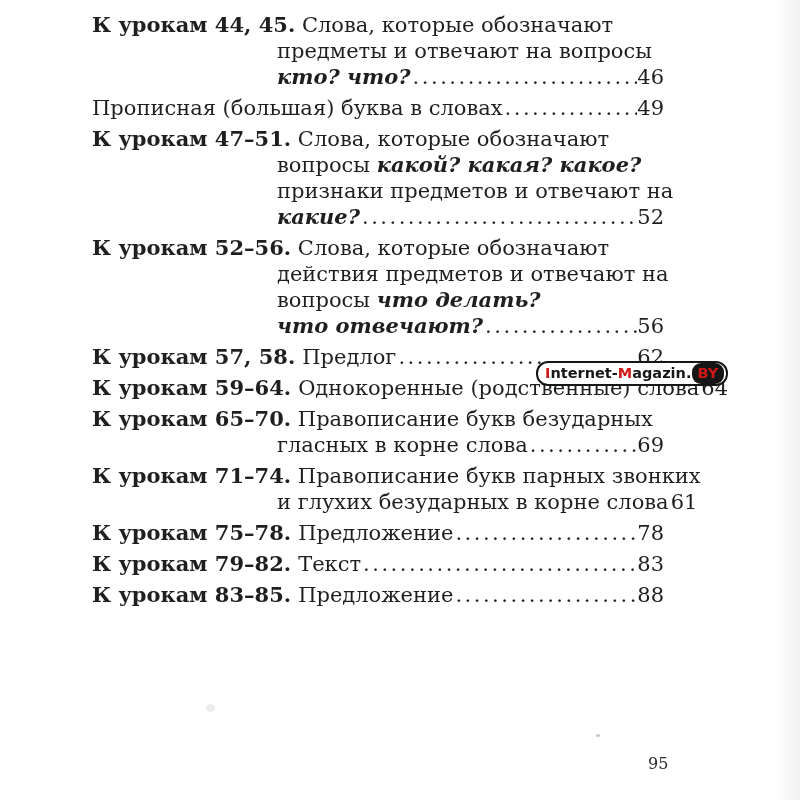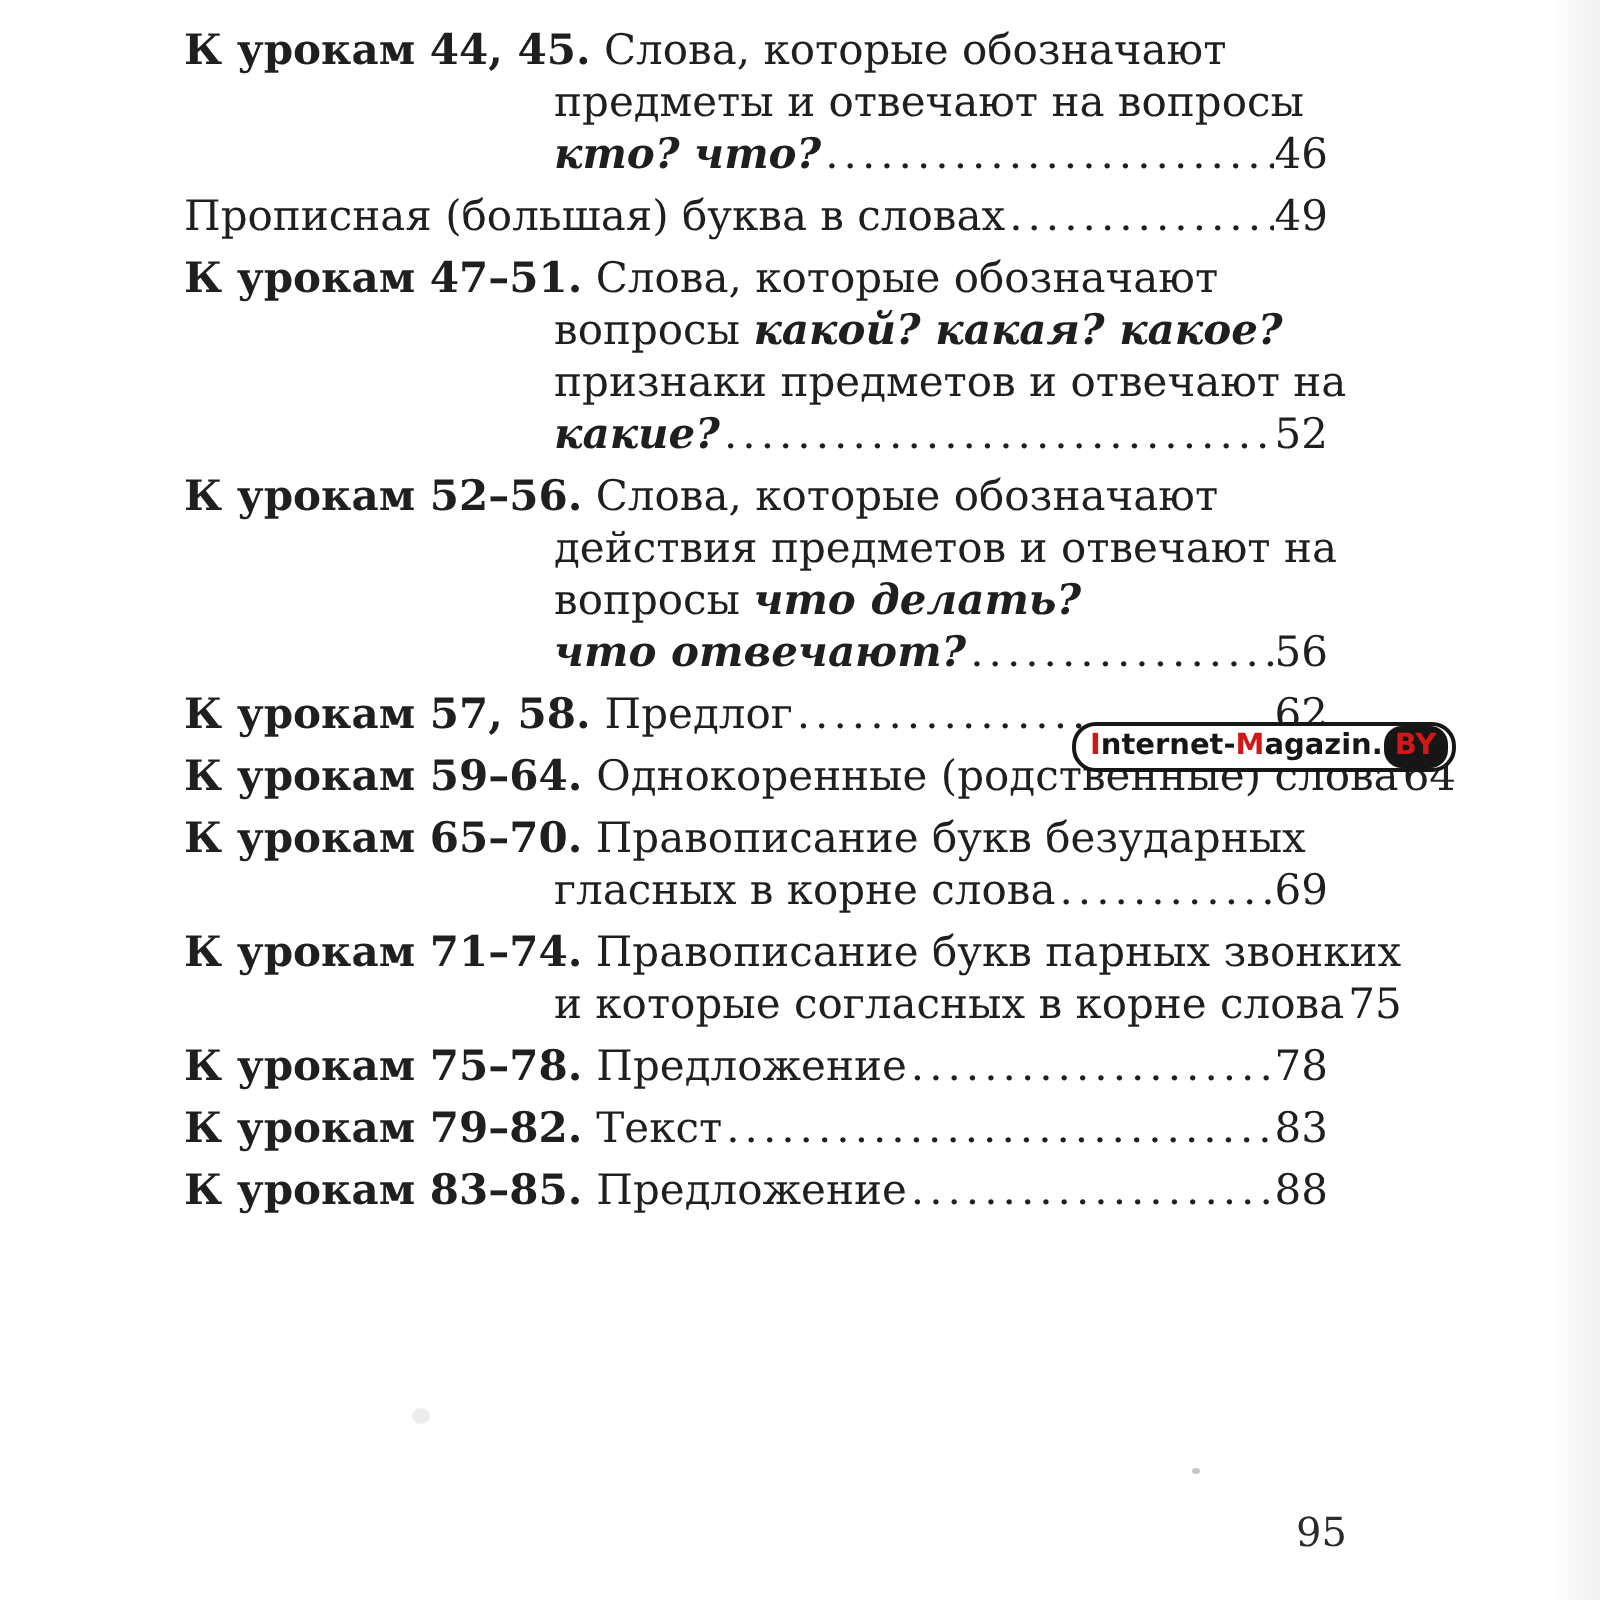"и которые согласных в корне" span.seg { text: которые согласных -> глухих безударных }
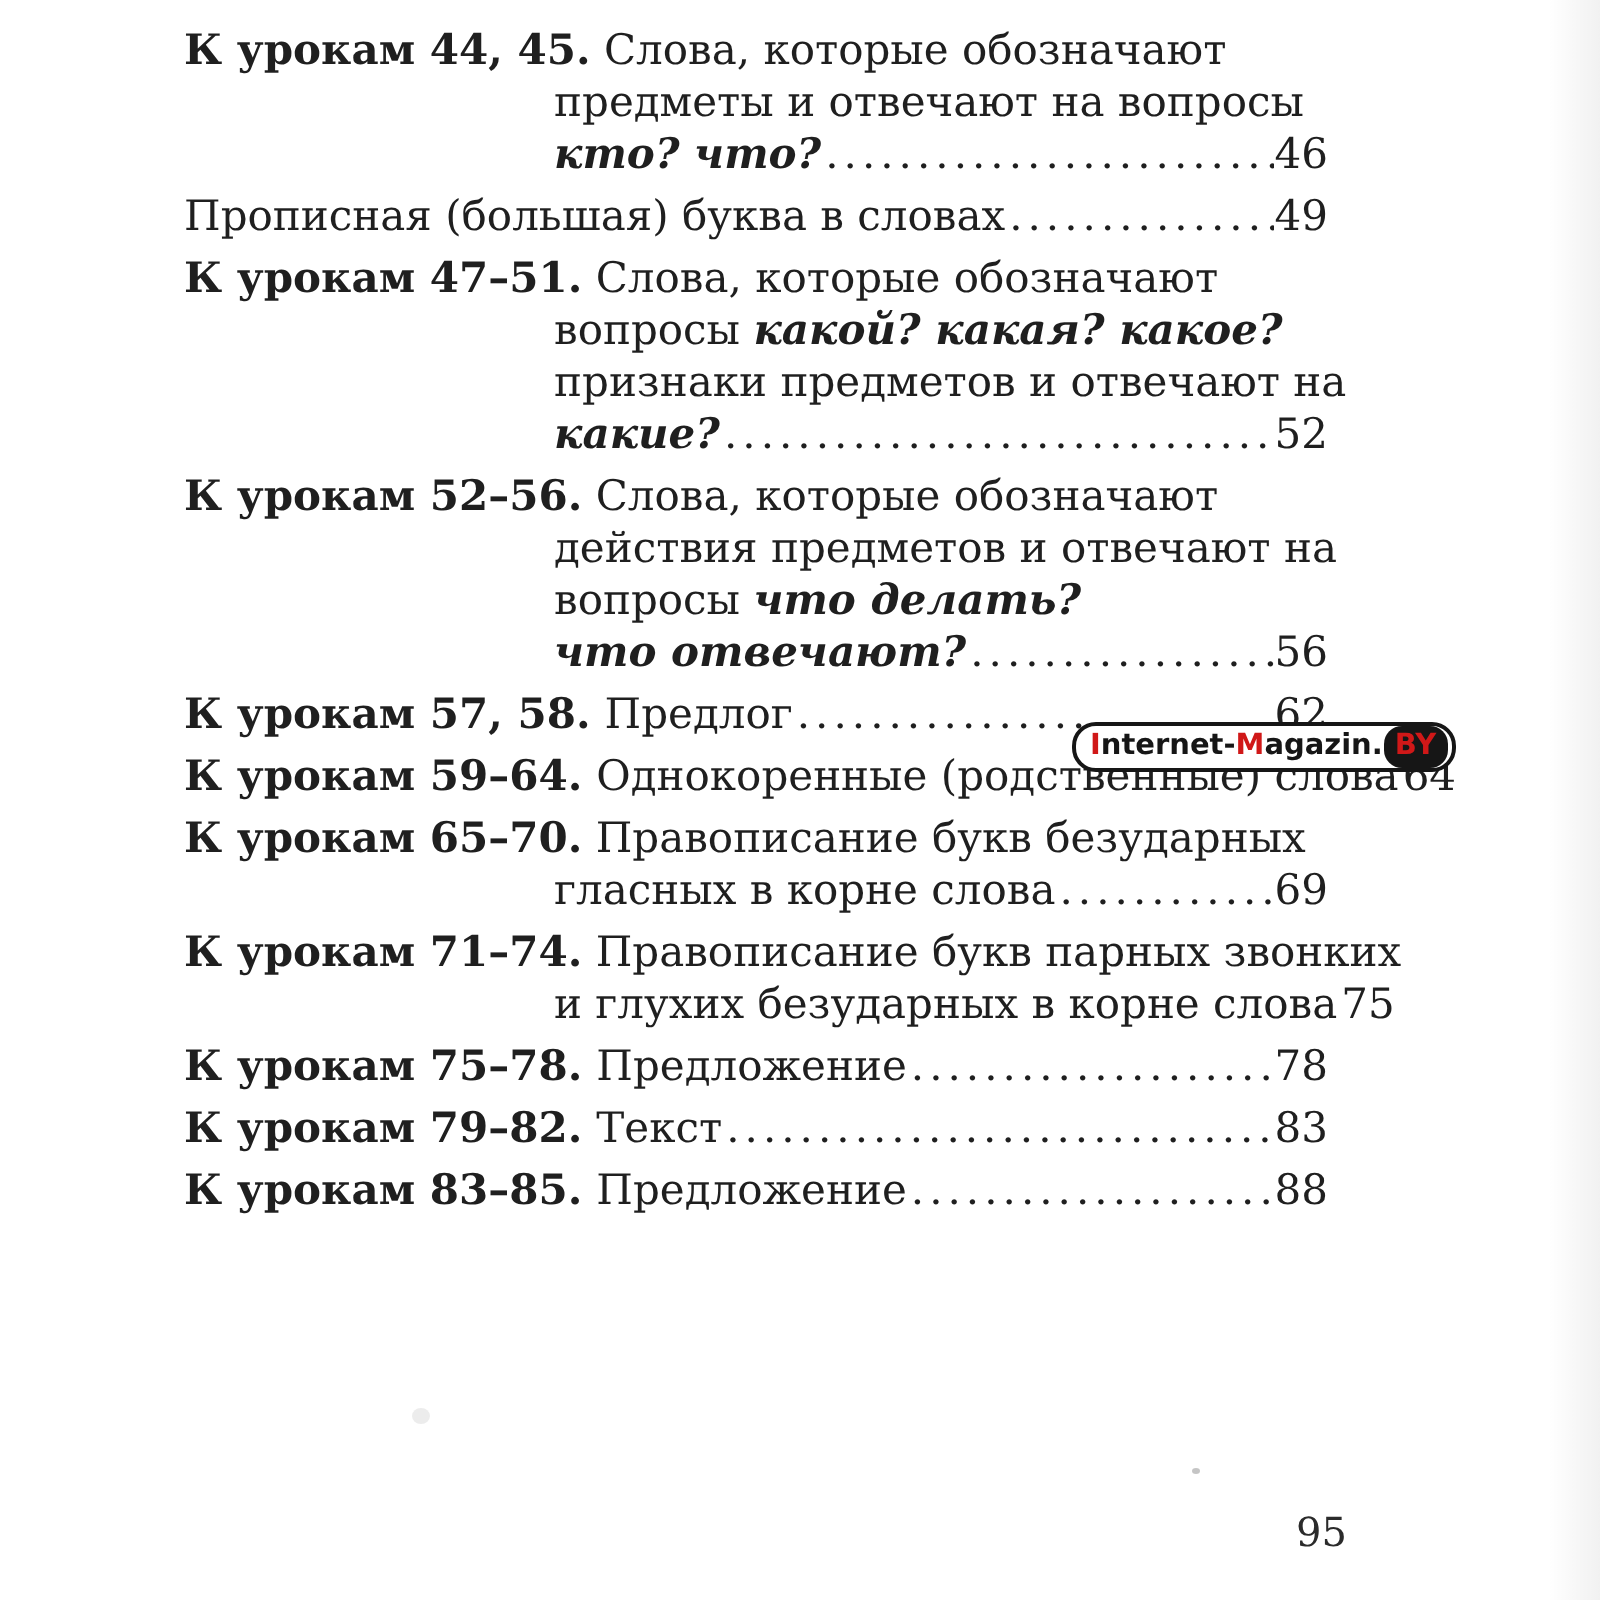"75" span.pg { text: 75 -> 61 }
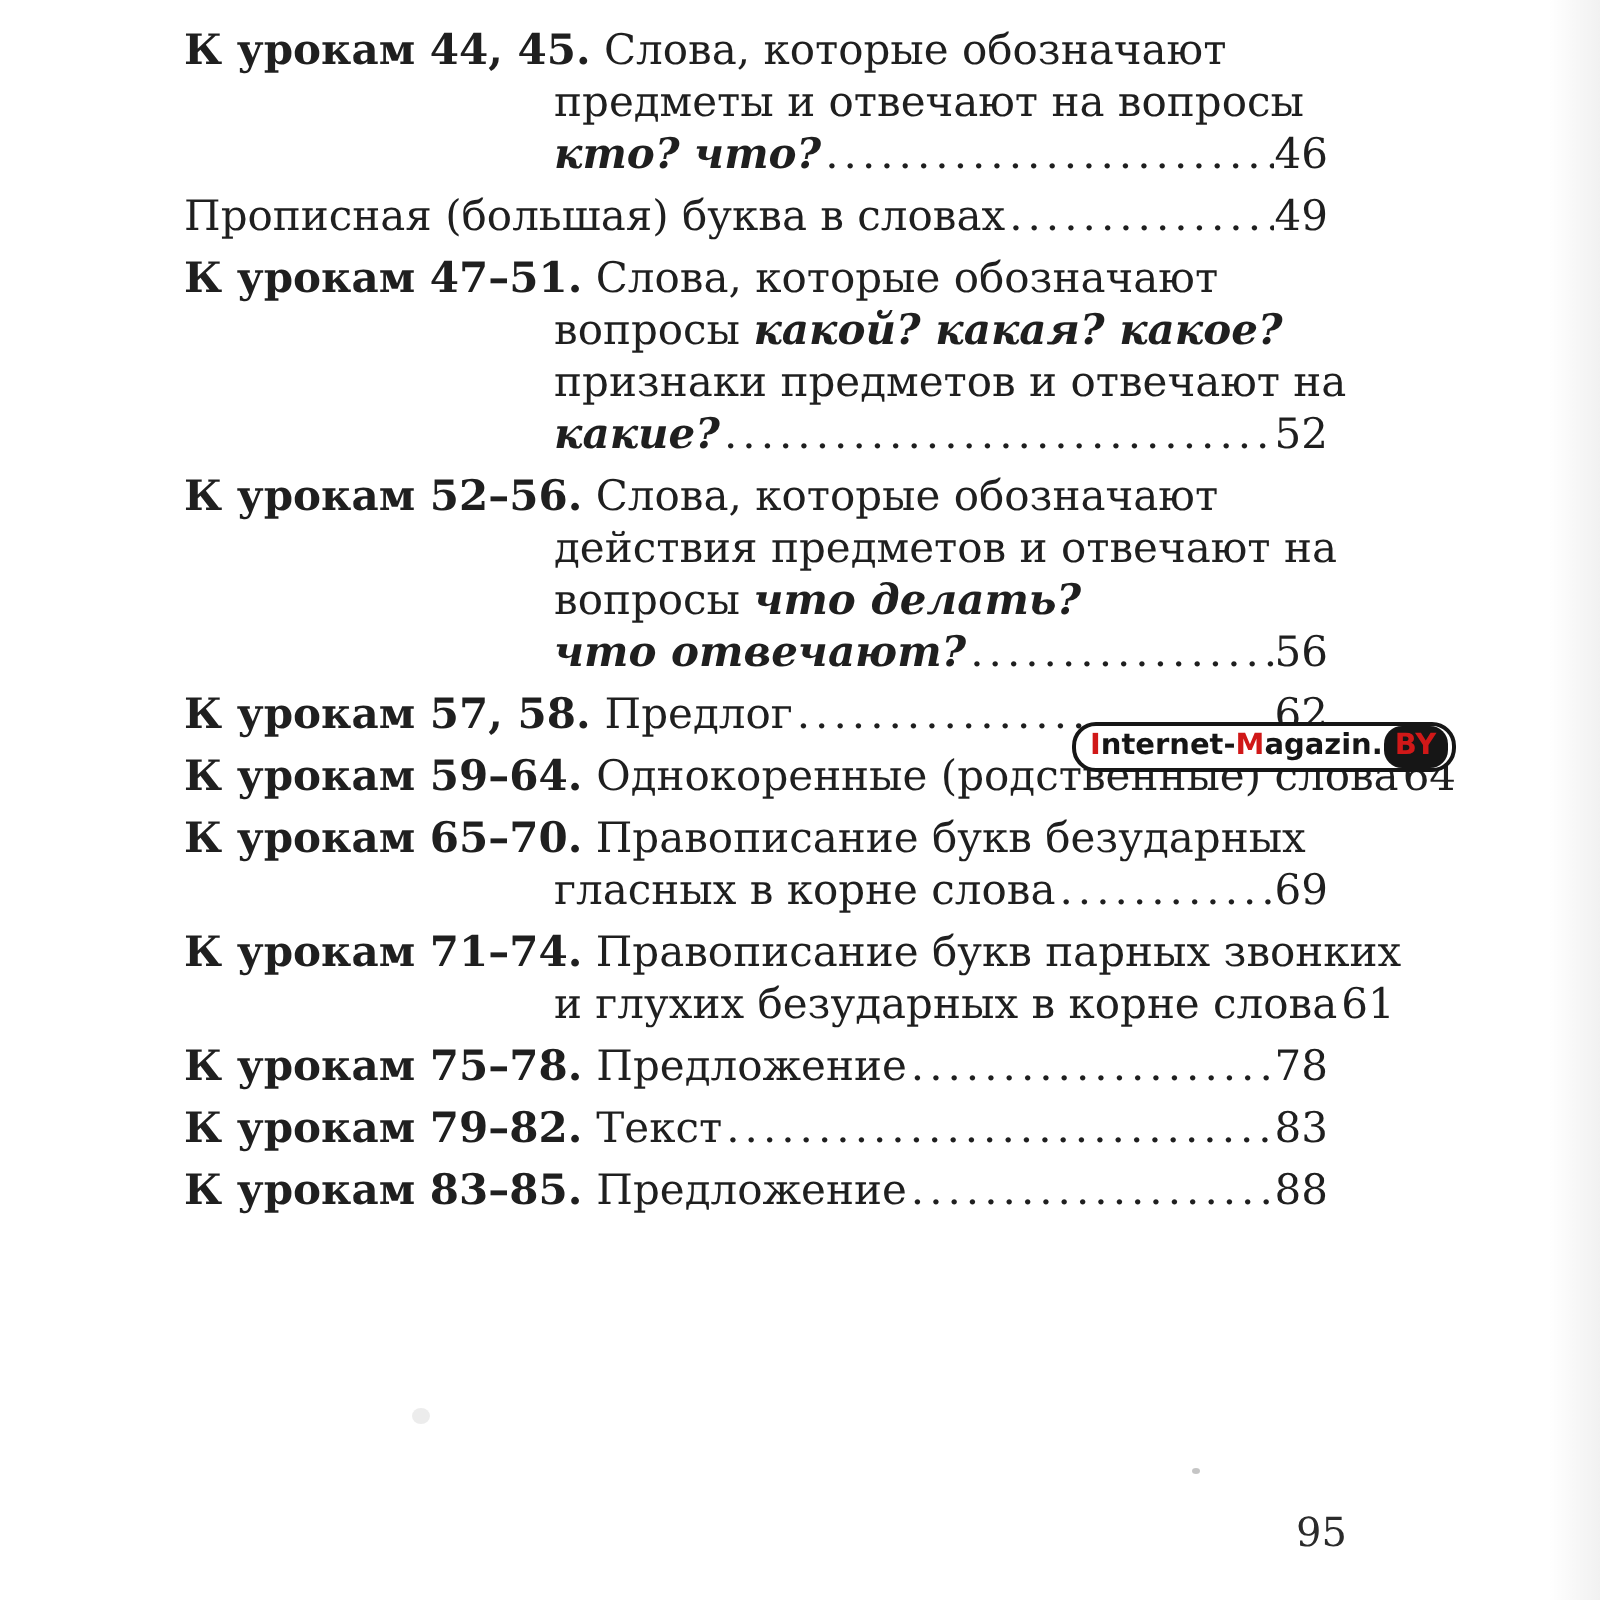"95" .page-number { font-size: 20px -> 16px }
